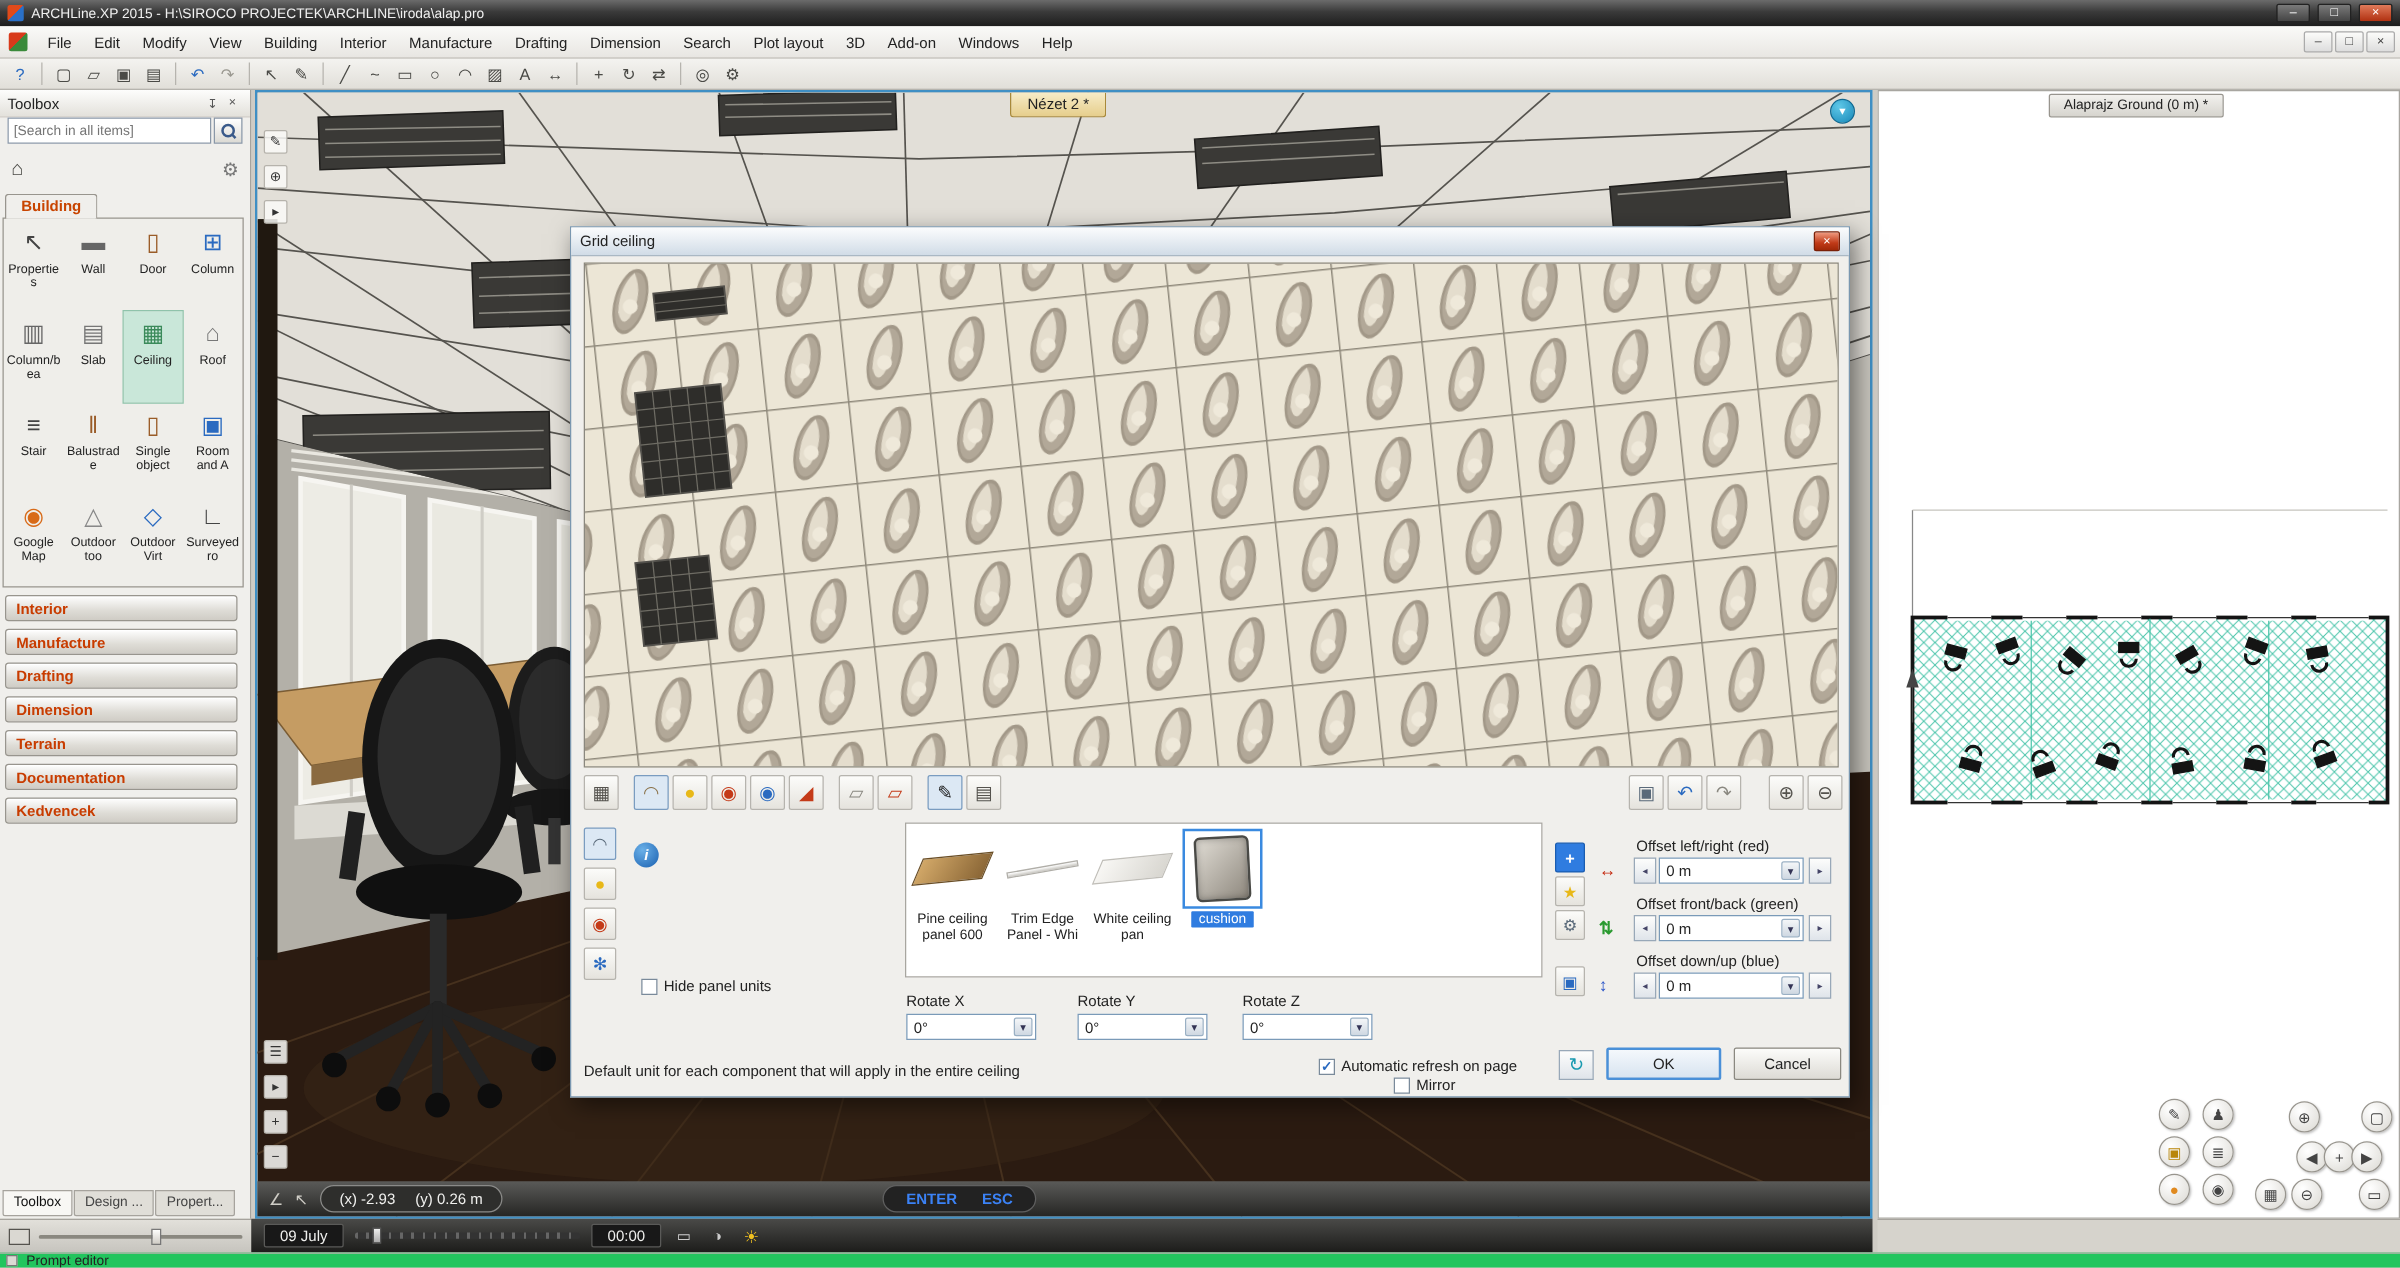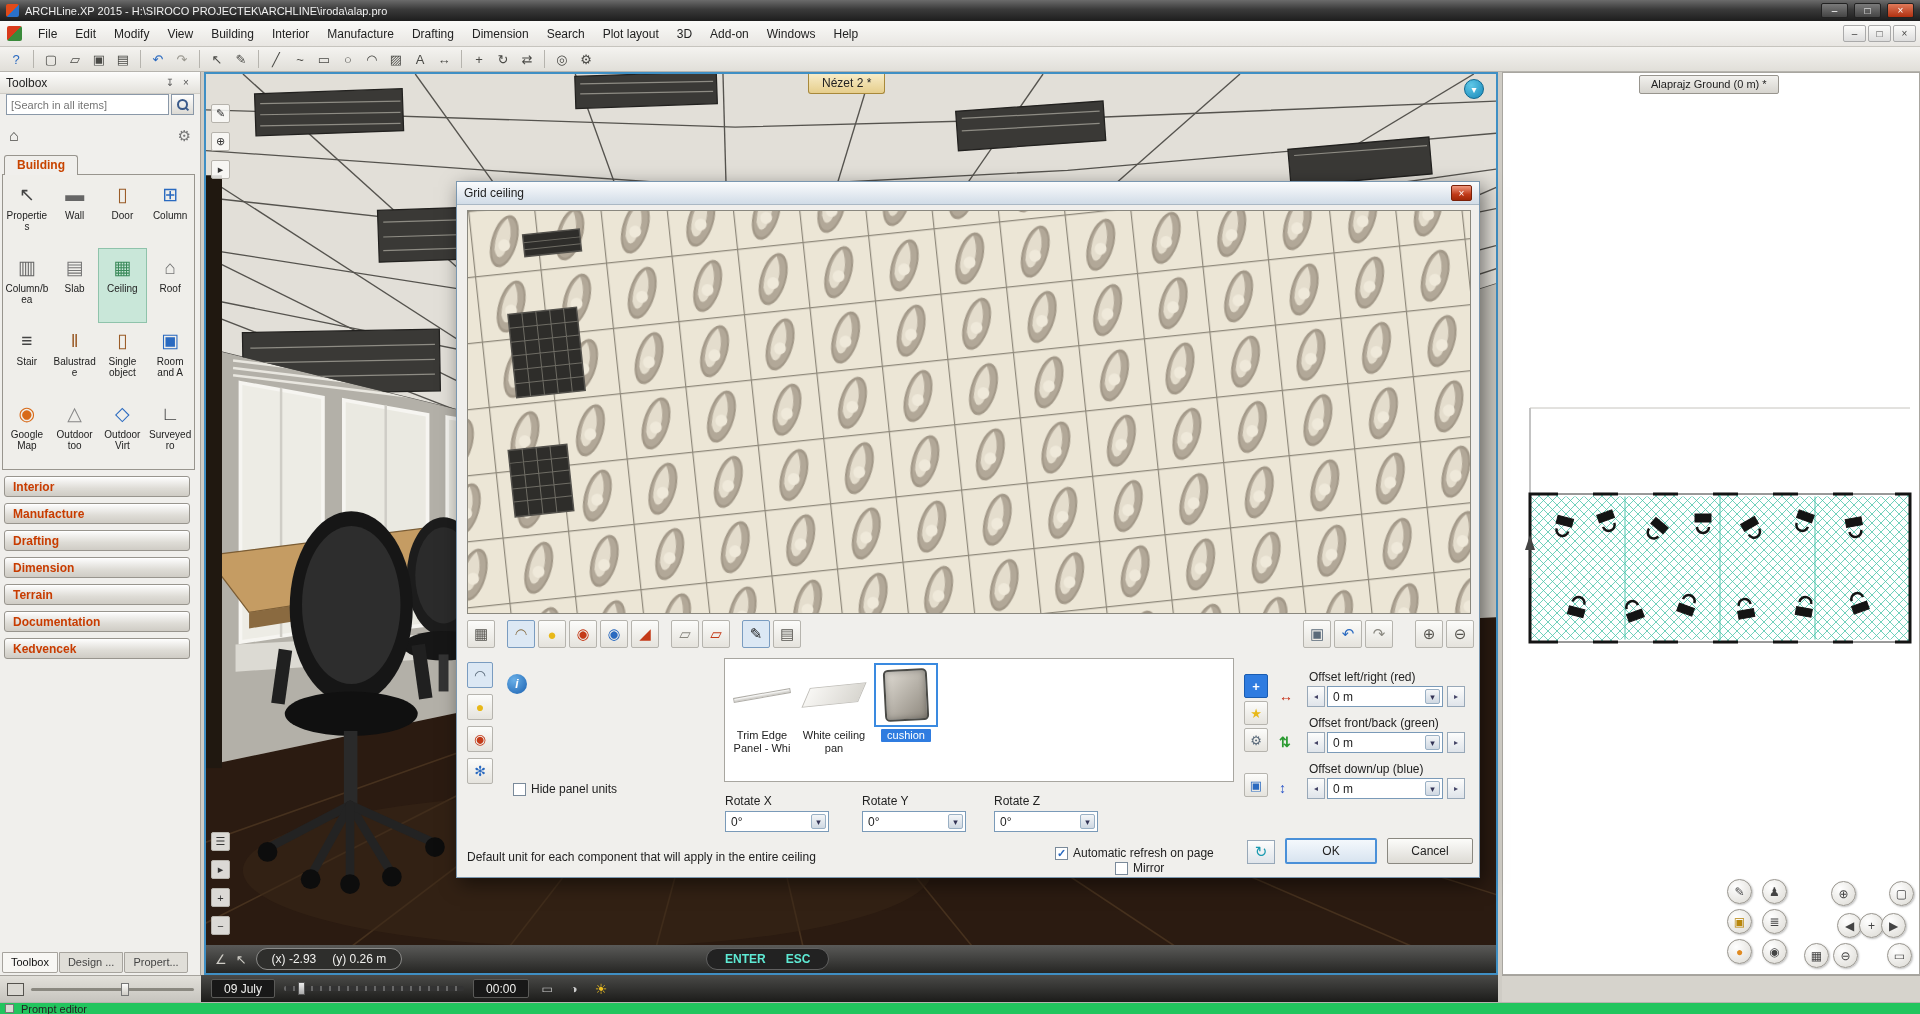"Pine ceiling panel 600" div.ditem { html: none -> <div> <span> <span></span> </span> <span>Pine ceiling panel 600</span> </div> }
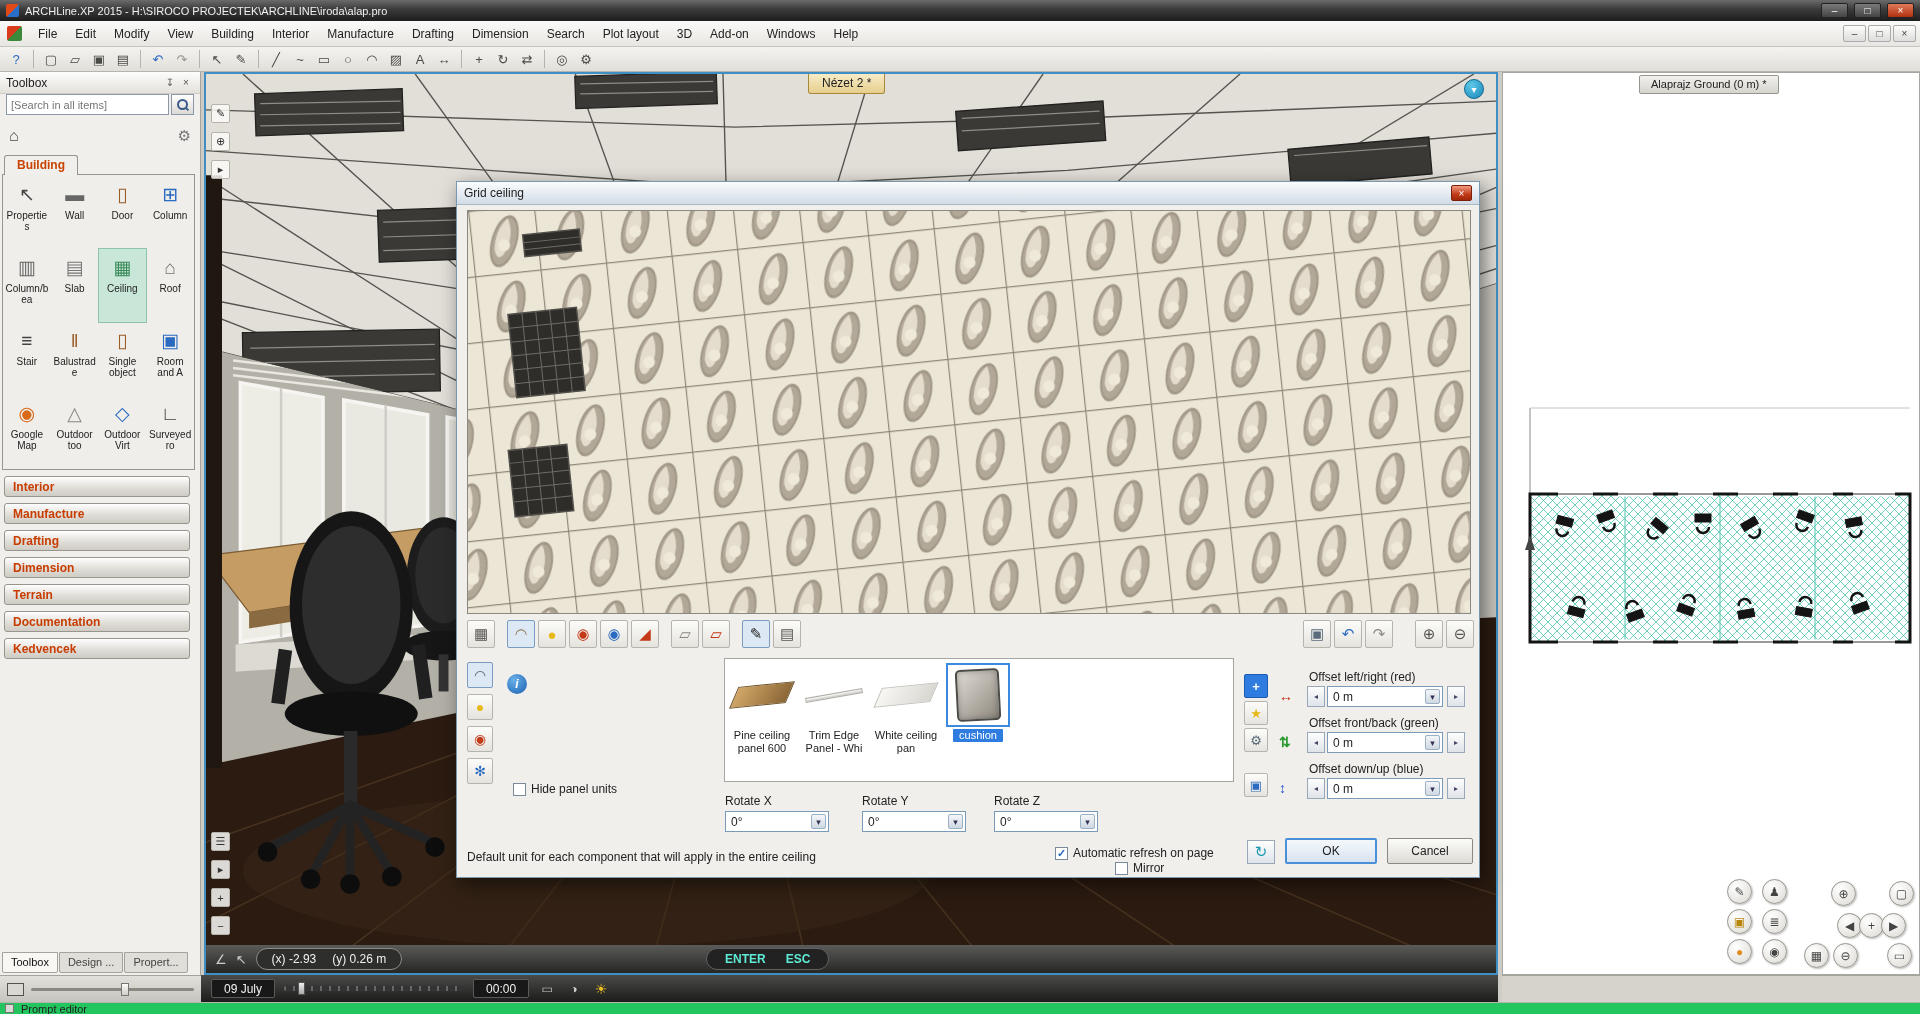"ENTER" .venter { color: #5eead4 -> #3b82f6 }
